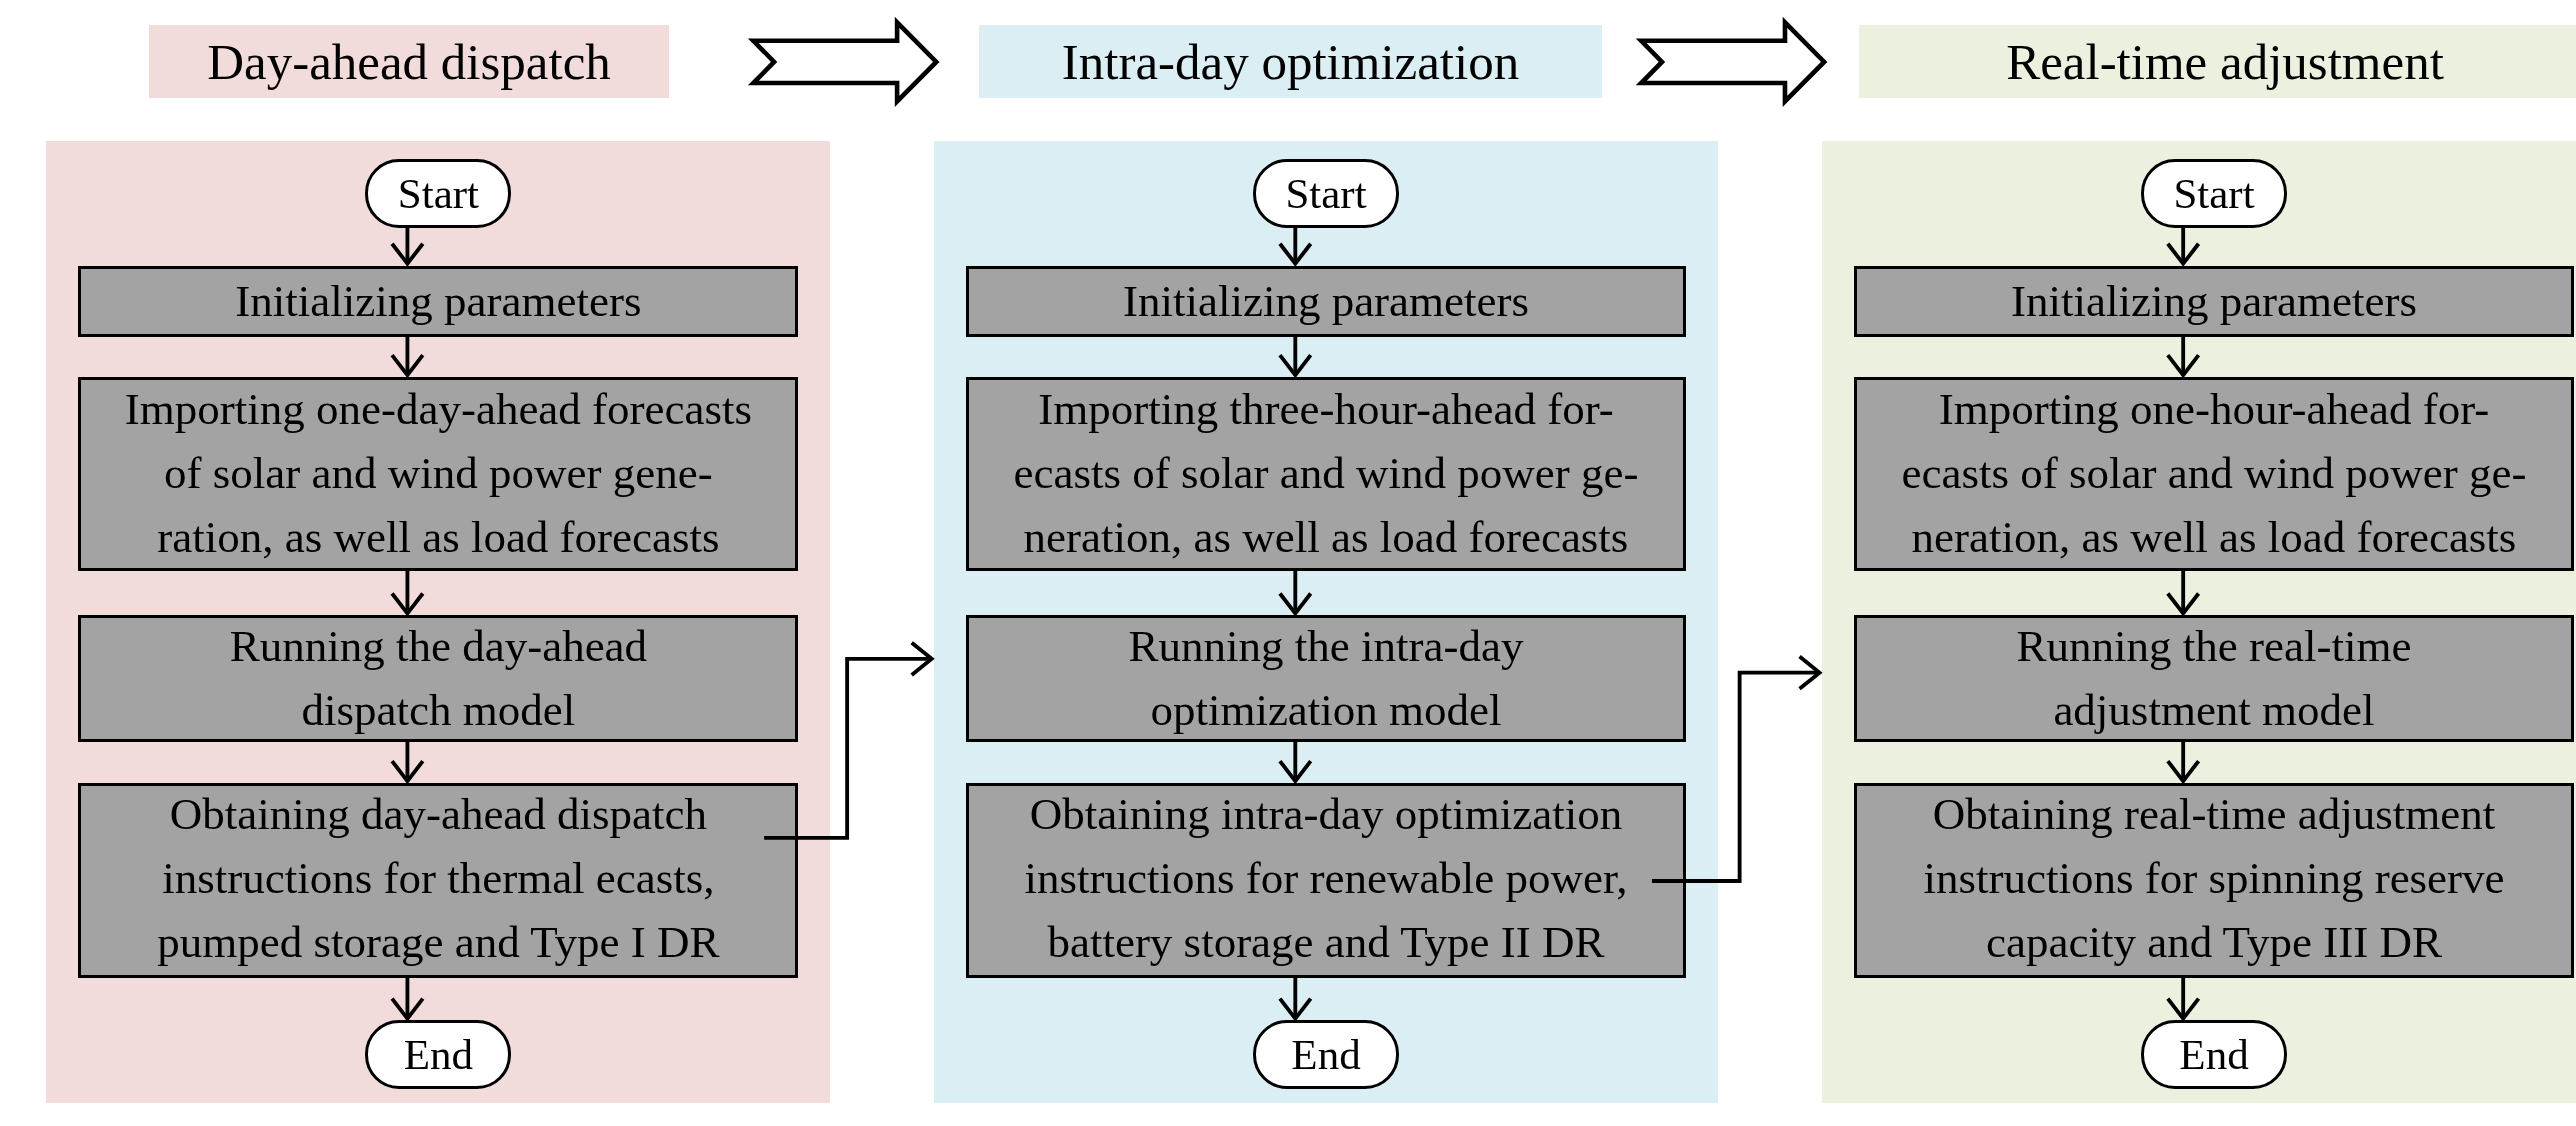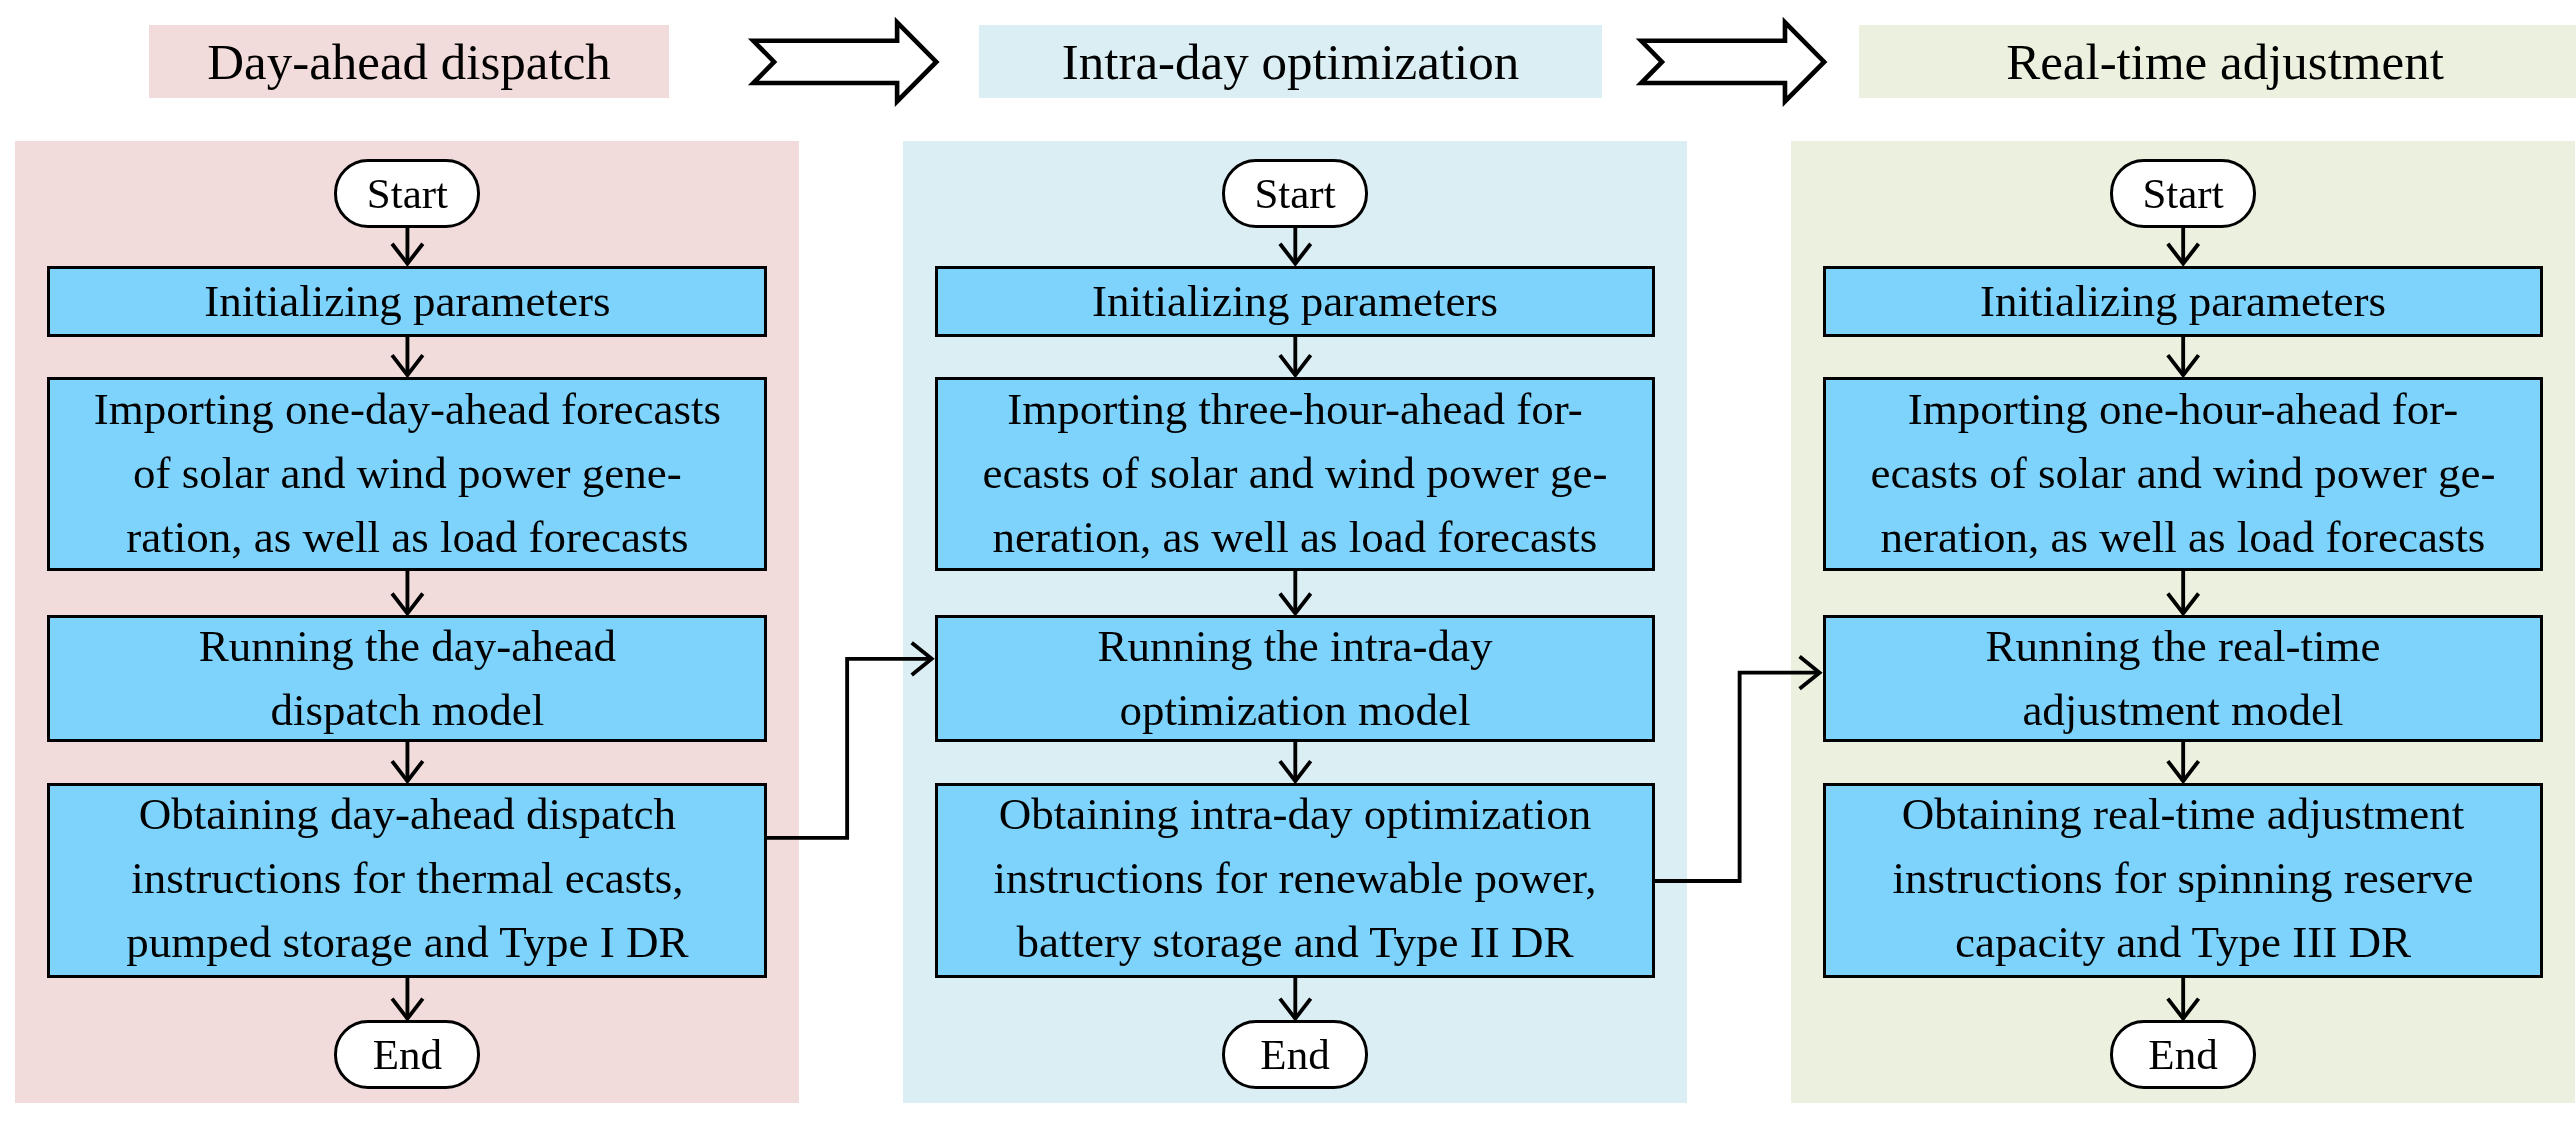"Start" .stage-col { margin-left: none -> 31px }
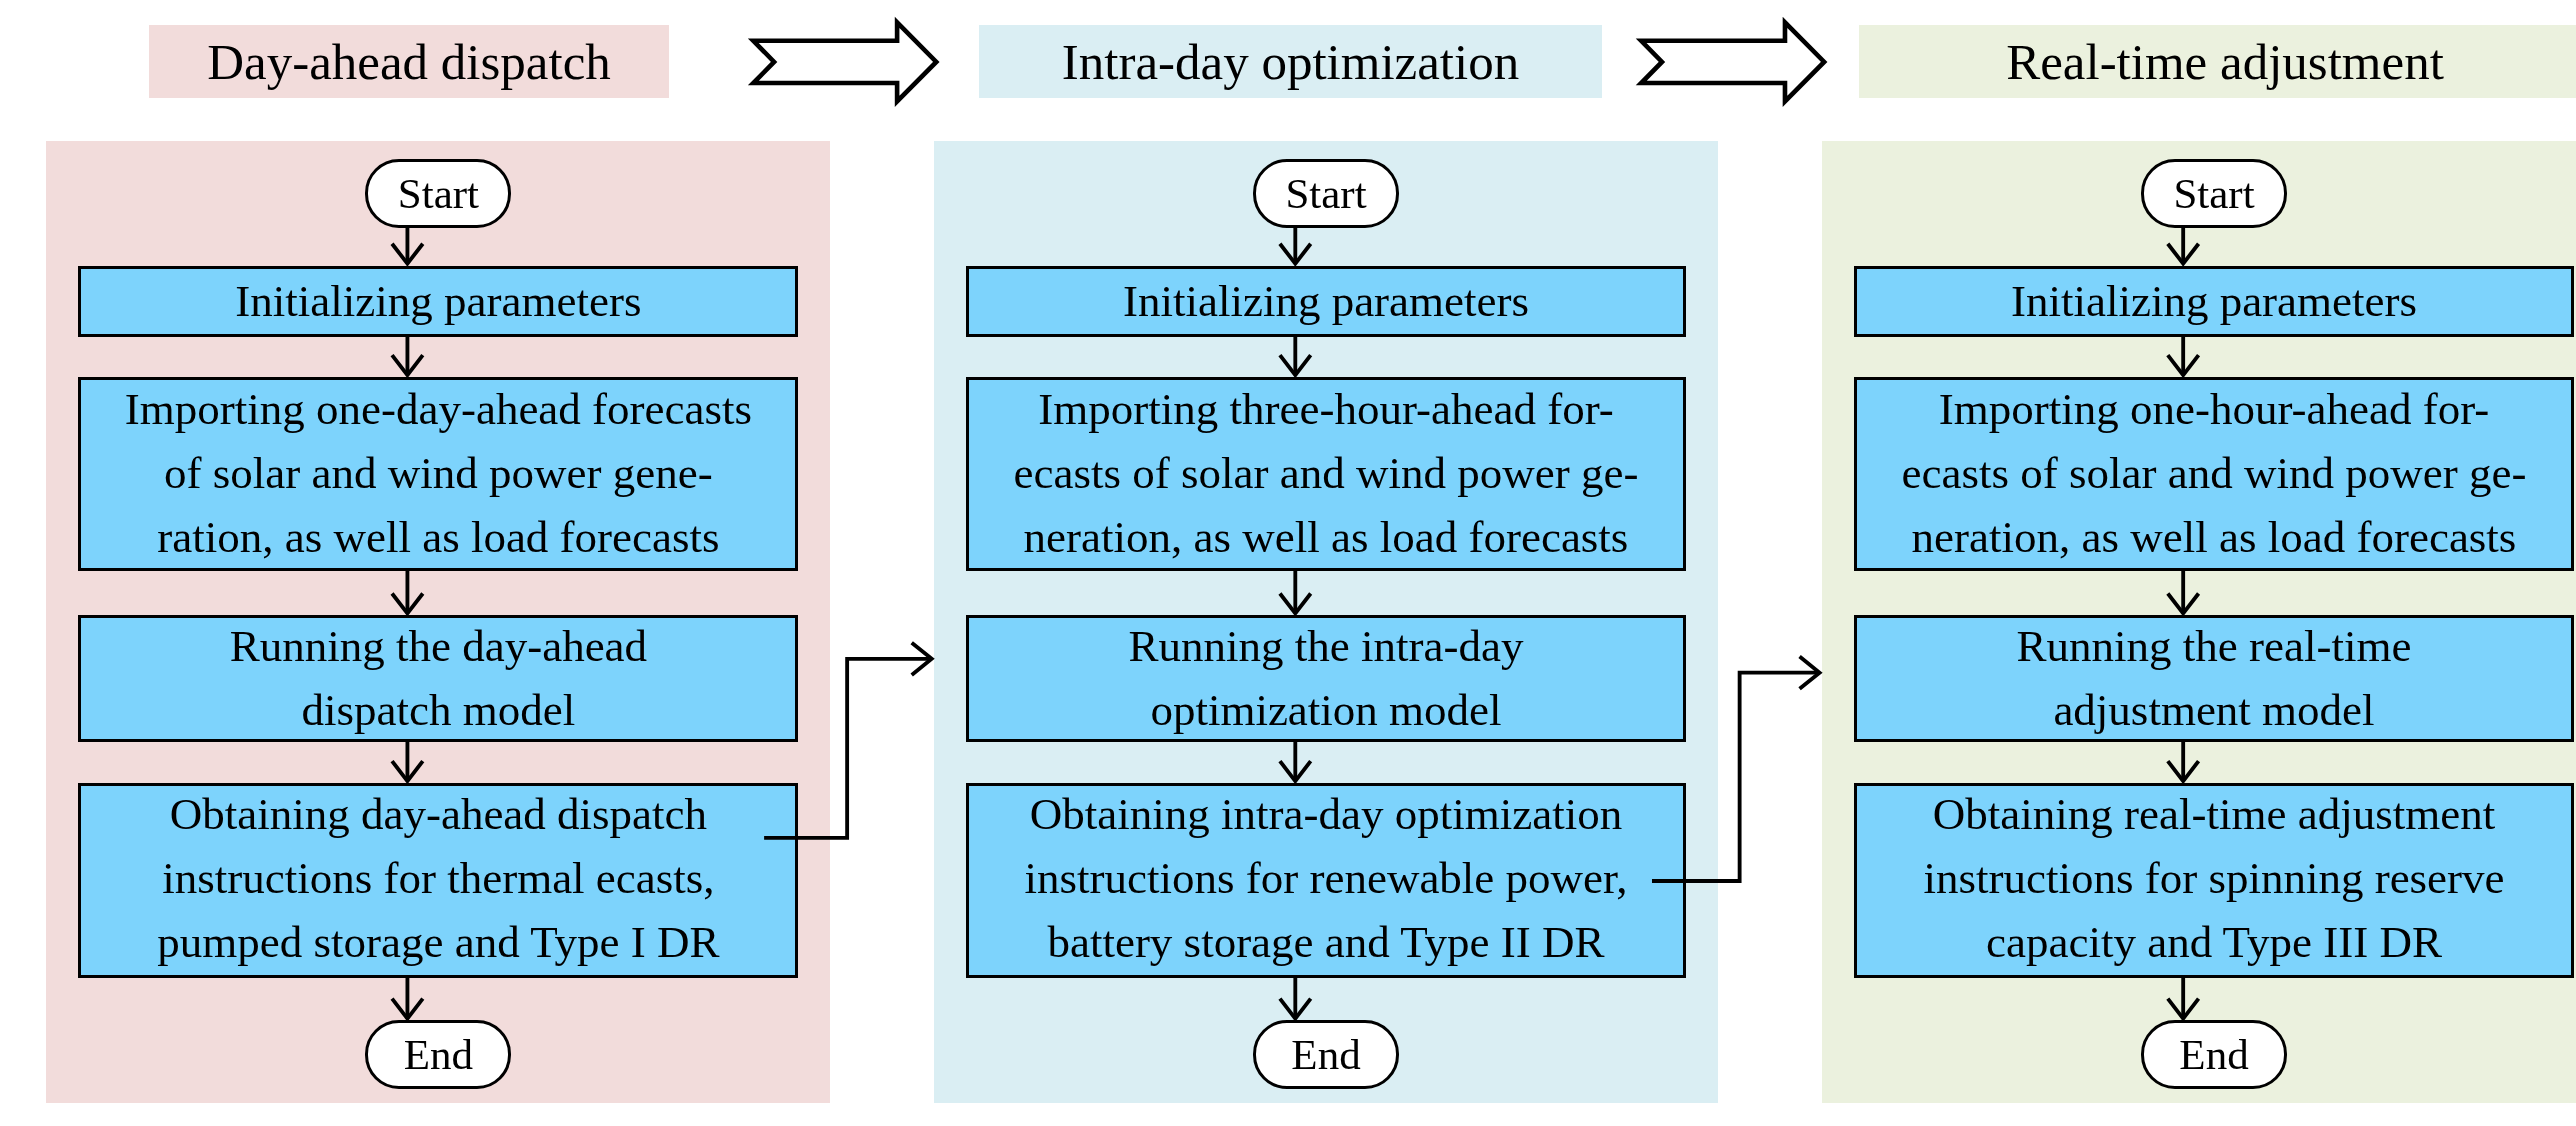"Initializing parameters" .node { background: #7dd3fc -> #a3a3a3 }
